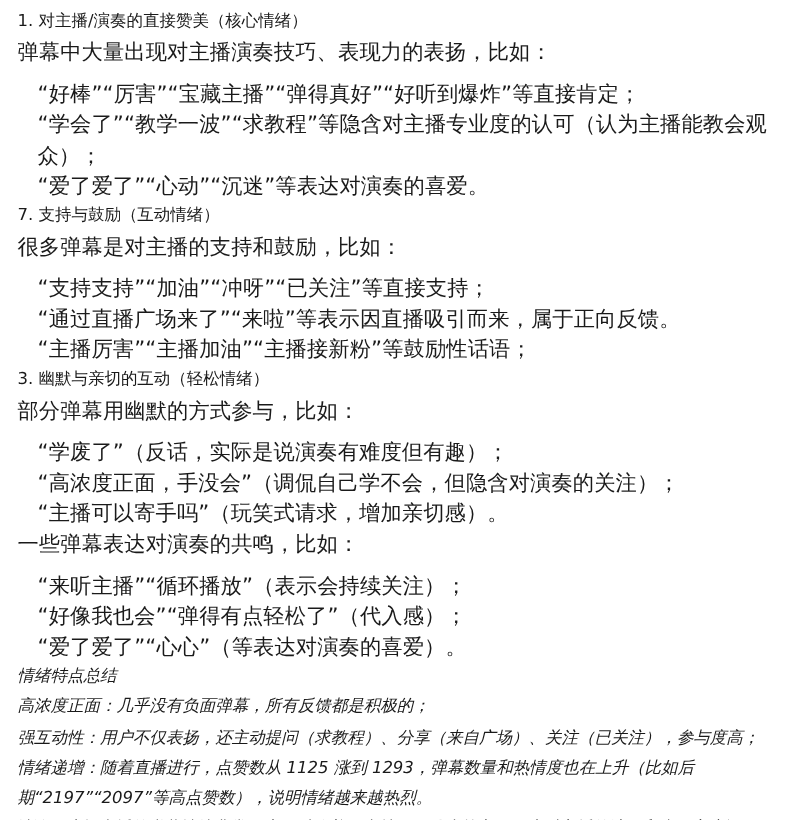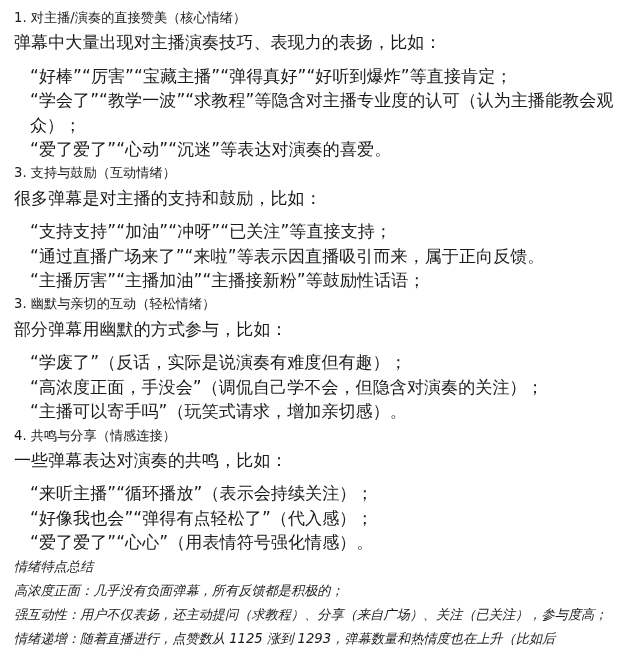"3. 支持与鼓励（互动情绪）" div.heading { text: 3 -> 7 }
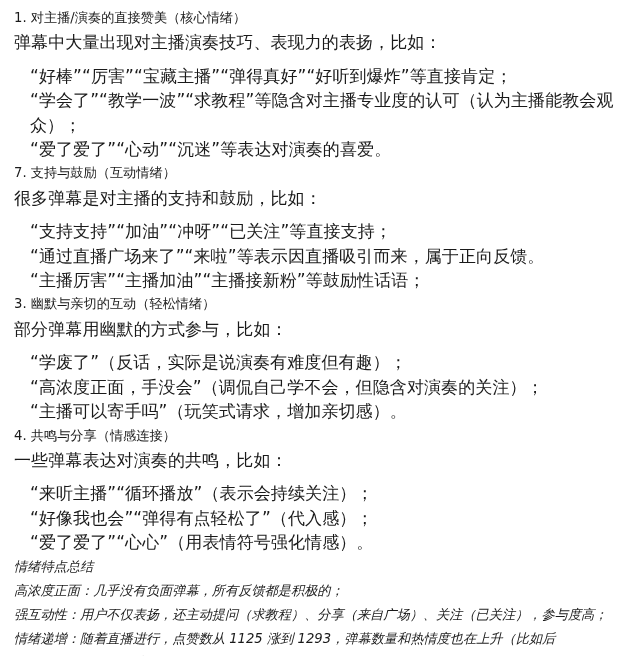"4. 共鸣与分享（情感连接）" div.heading { html: <div>4. 共鸣与分享（情感连接）</div> -> none }
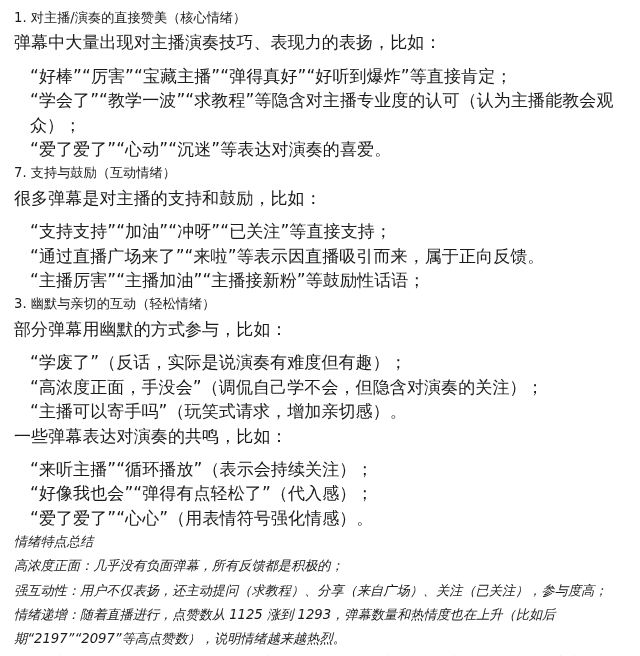"“爱了爱了”“心心”（用表情符号强化情感）。" div.line { text: 用表情符号强化情感 -> 等表达对演奏的喜爱 }
